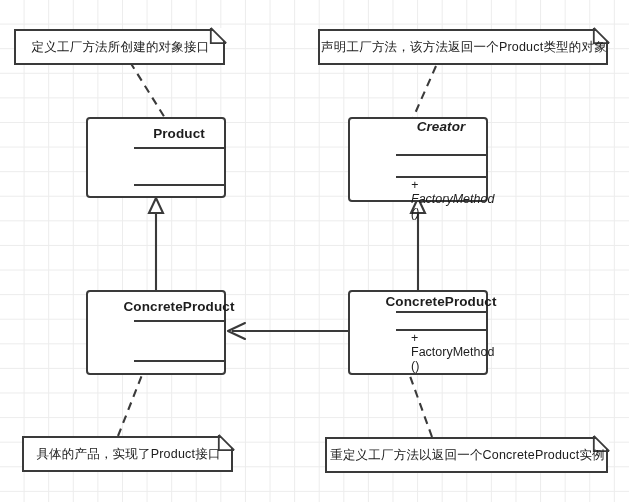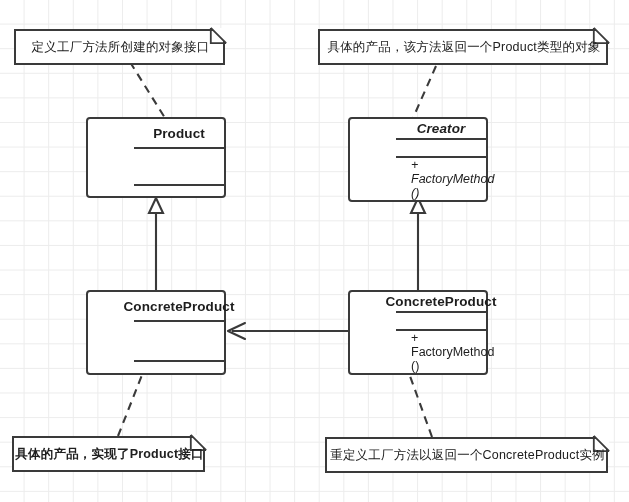"具体的产品，该方法返回一个Product类型的对象" div.note-text { text: 具体的产品 -> 声明工厂方法 }
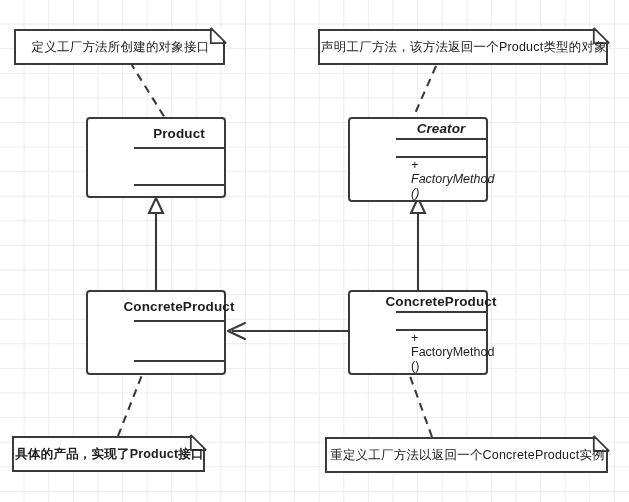"Creator" div.uml-class { gap: none -> 20px }
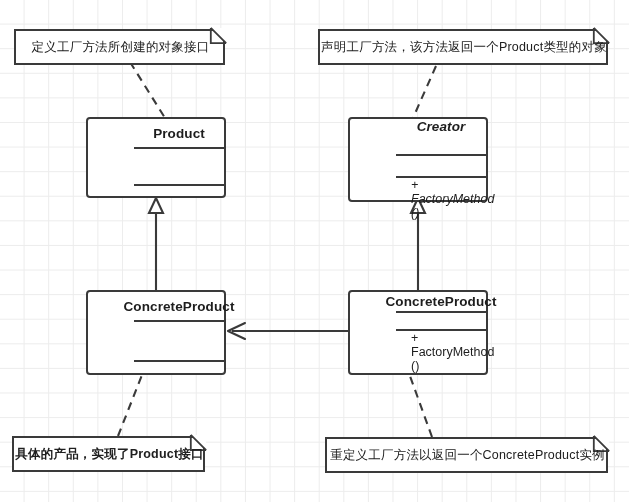"具体的产品，实现了Product接口" div.uml-note { font-weight: bold -> none; left: 12px -> 22px; width: 193px -> 211px }
